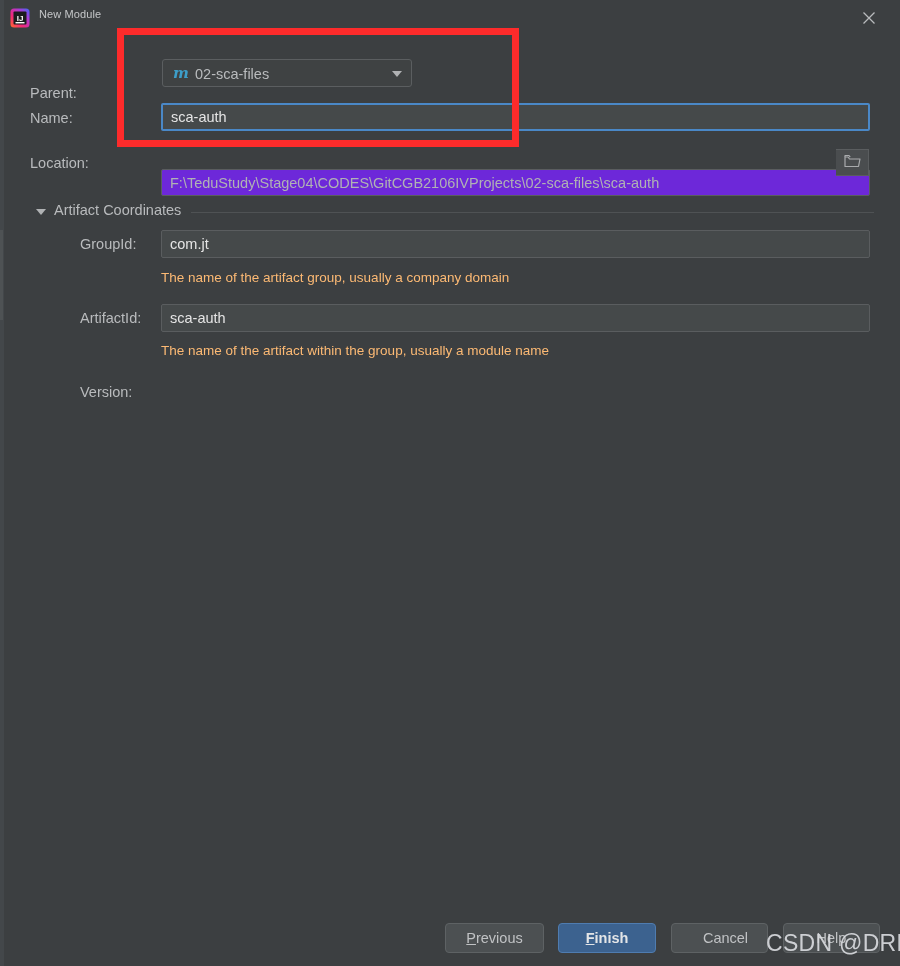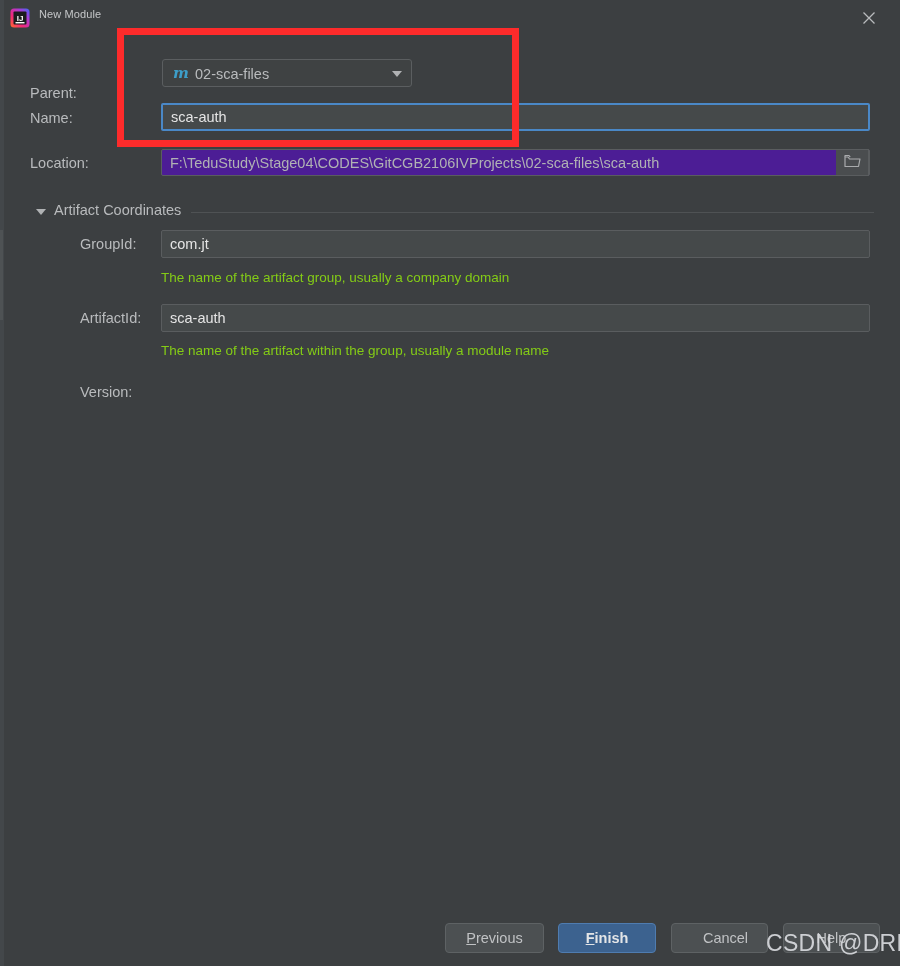"F:\TeduStudy\Stage04\CODES\GitCGB2106IVP" .text-field.readonly { background: #4c1d95 -> #6d28d9; margin-top: none -> 20px }
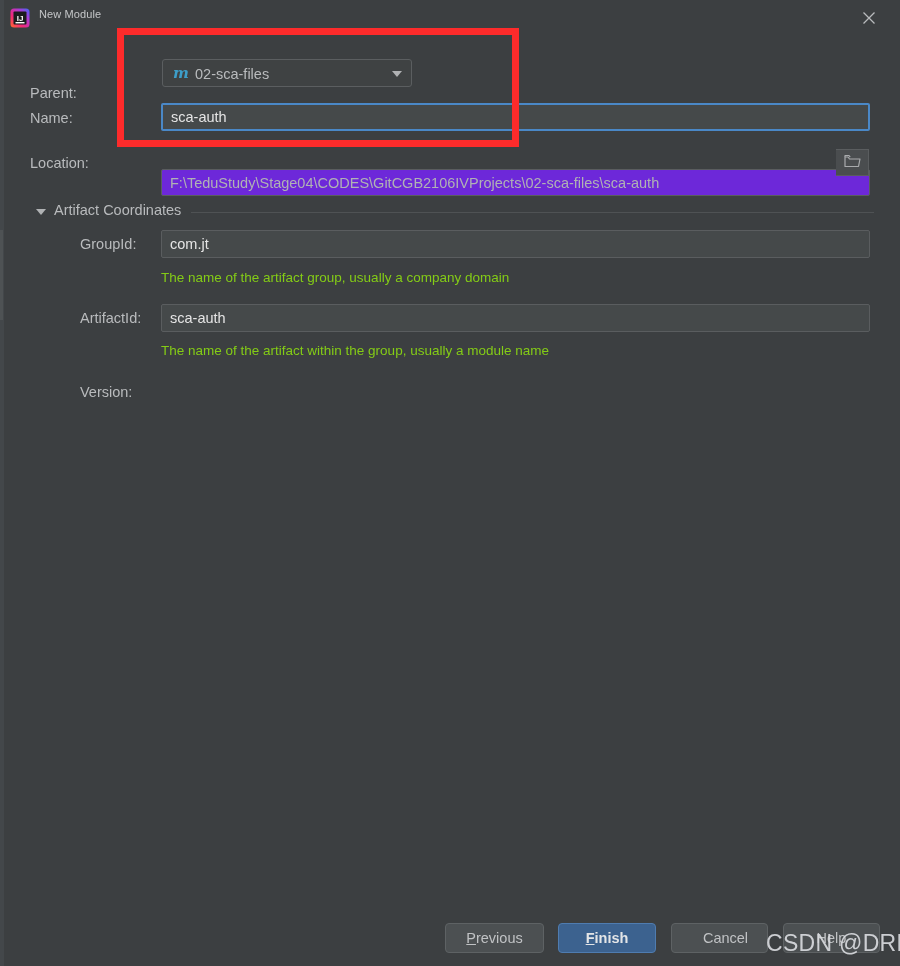"The name of the artifact" .hint-text { color: #84cc16 -> #fdba74 }
